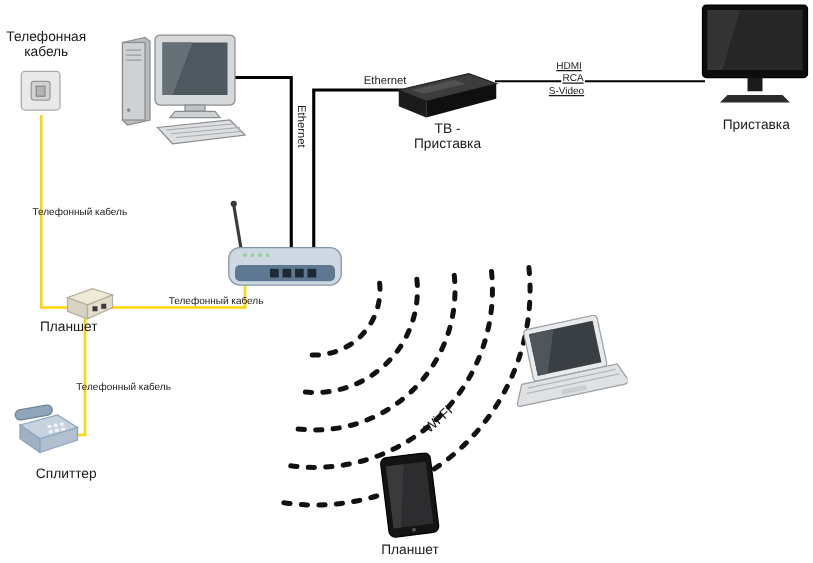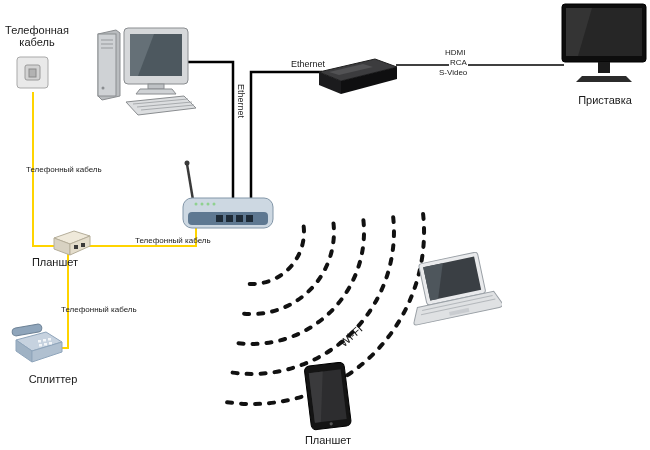"HDMI" .wbg { text-decoration: none -> underline }
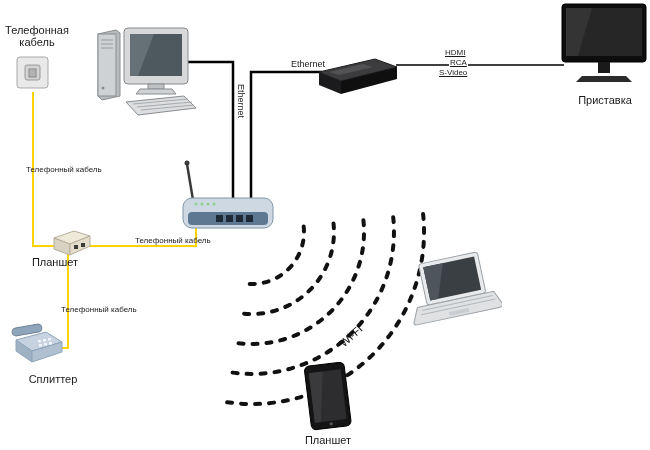"ТВ -" div.nlabel { html: none -> <div> <div>ТВ -</div> <div>Приставка</div> </div> }
